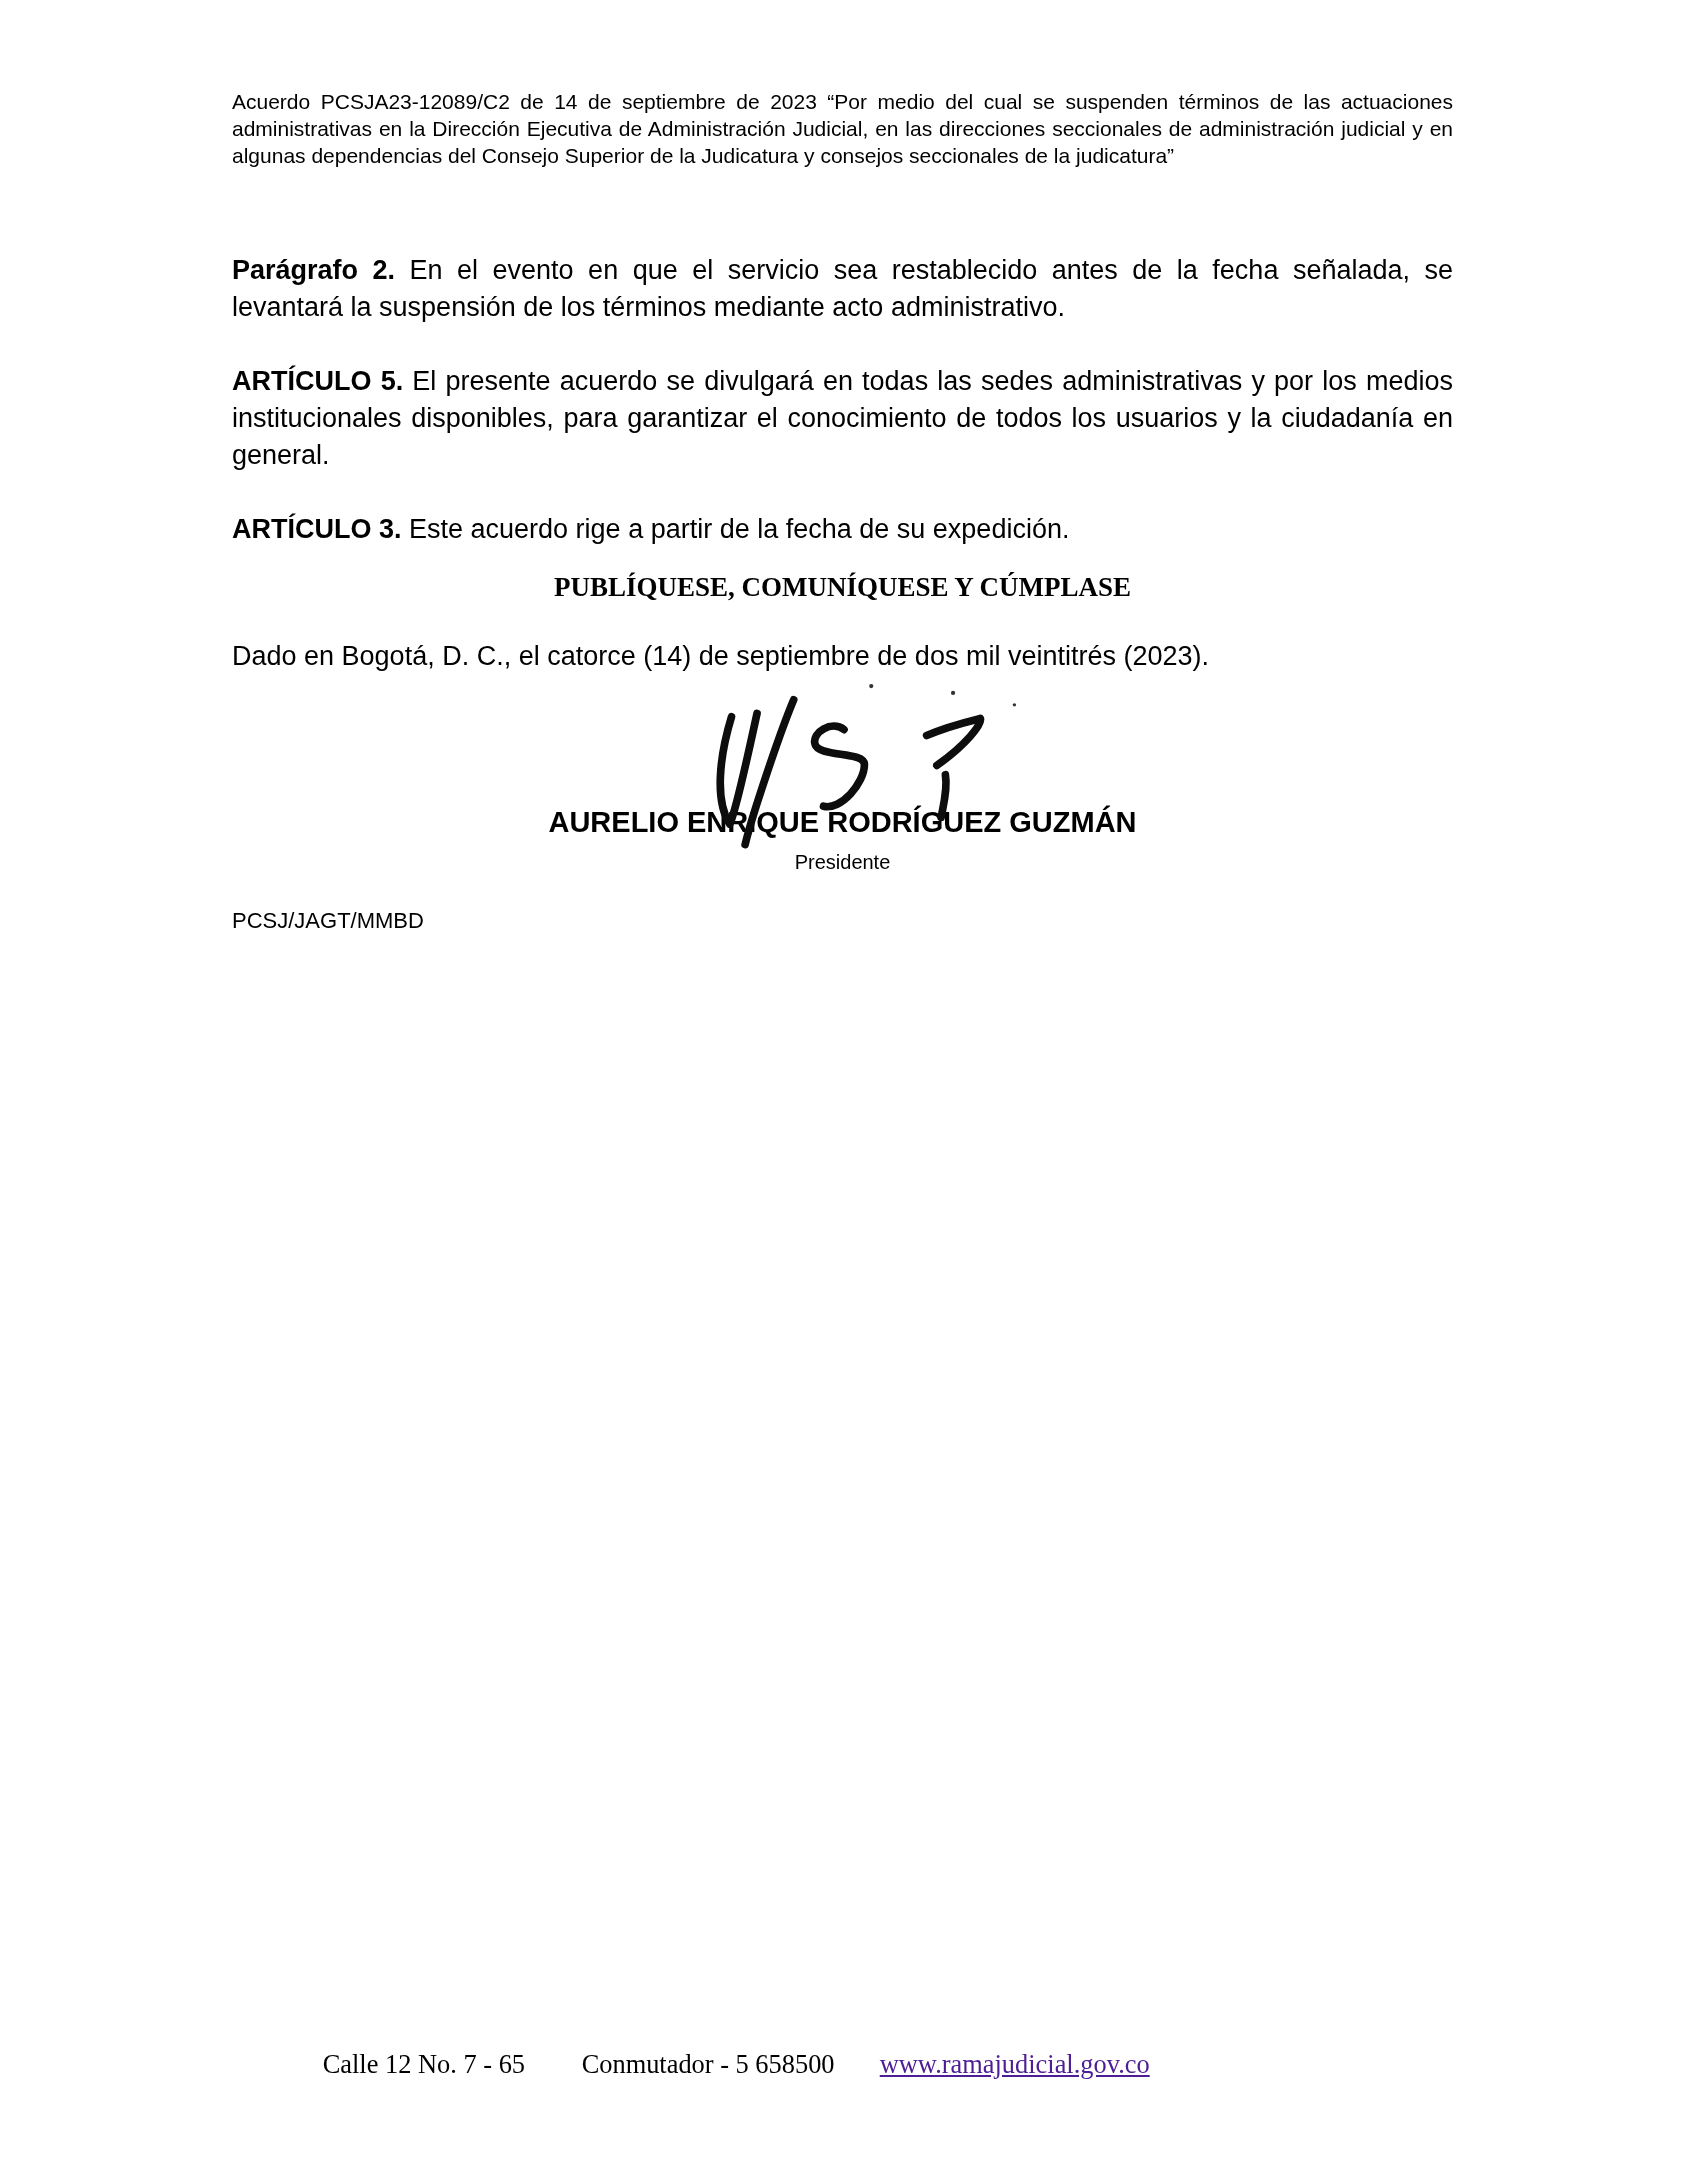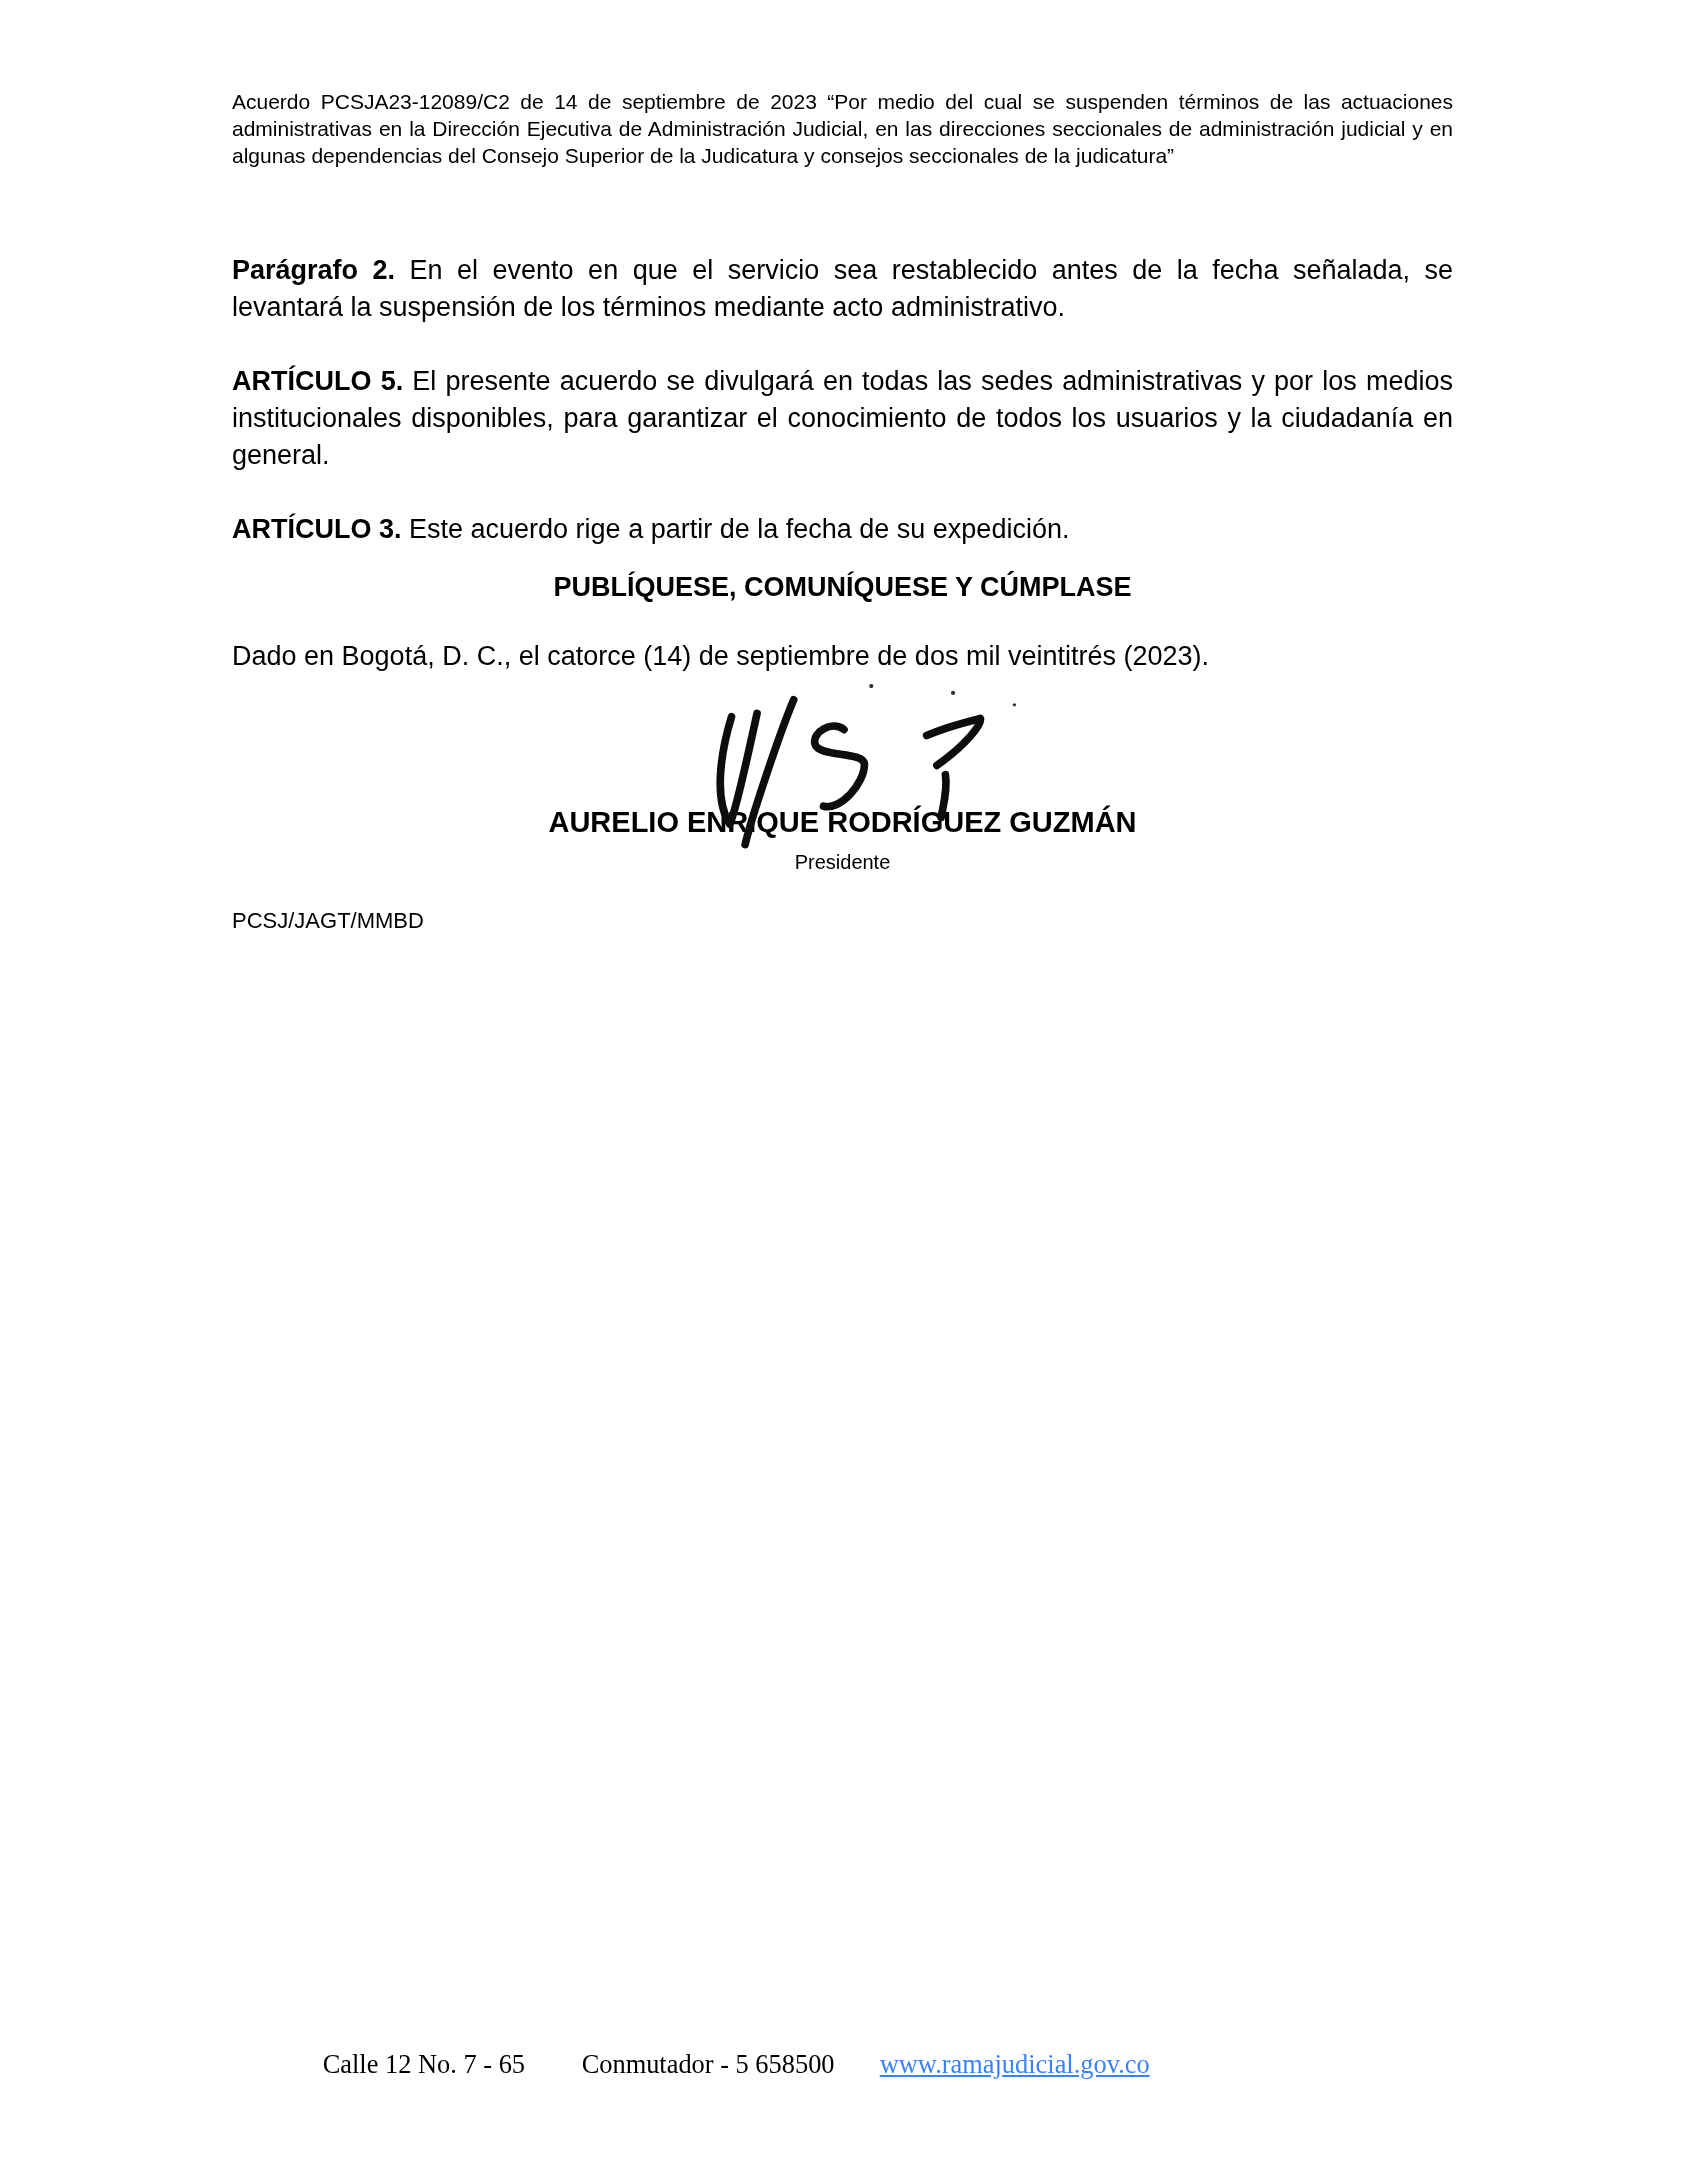"PUBLÍQUESE, COMUNÍQUESE Y CÚMPLASE" .proclamation { font-family: none -> Liberation Serif, serif }
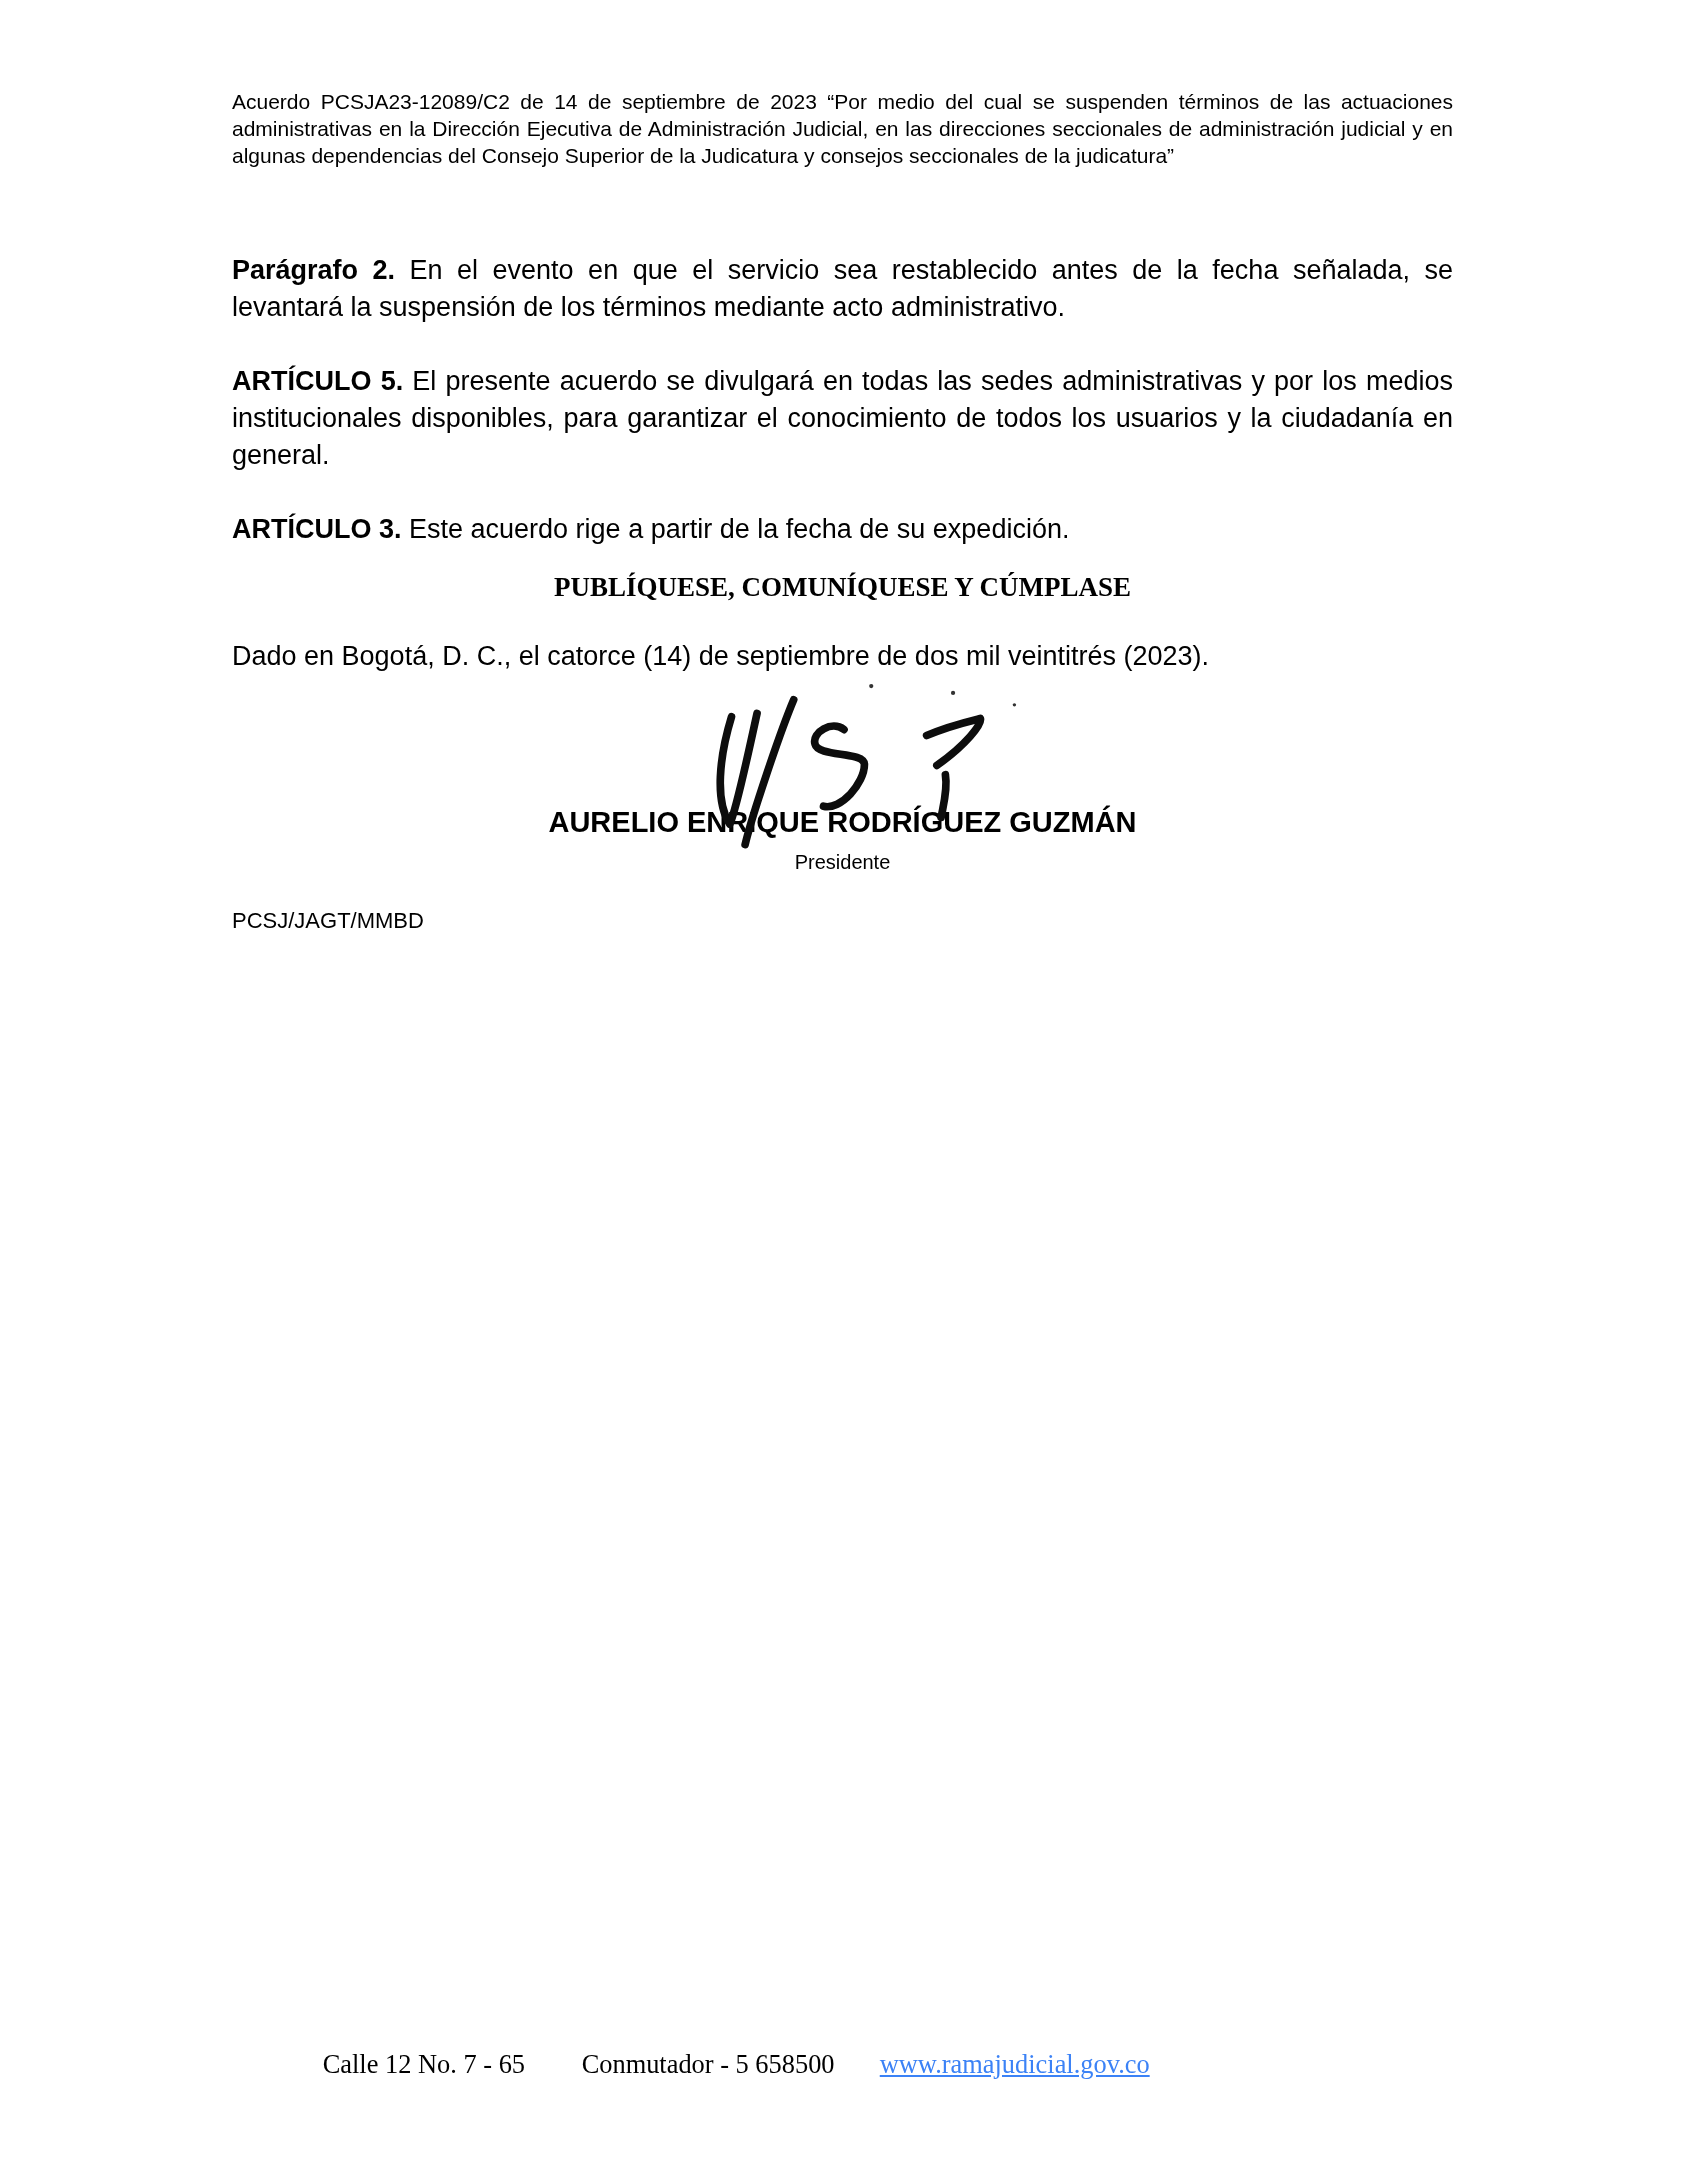"www.ramajudicial.gov.co" .footer a { color: #3b82f6 -> #4c1d95 }
